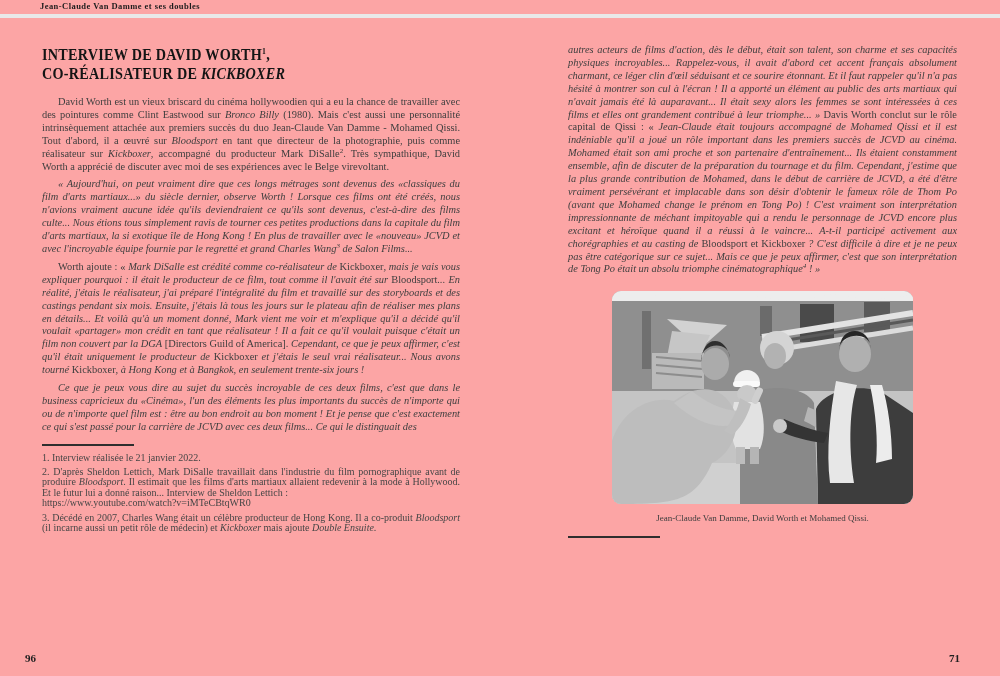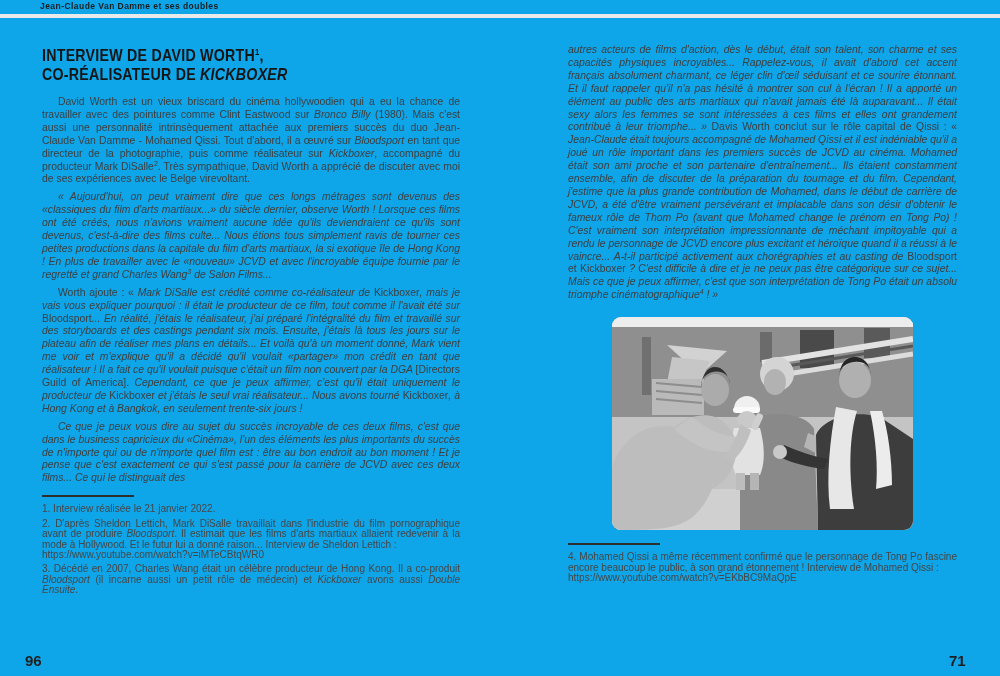"Jean-Claude Van Damme et ses" .spread { background: #0ea5e9 -> #fca5a5; font-family: Liberation Sans, sans-serif -> Liberation Serif, serif }
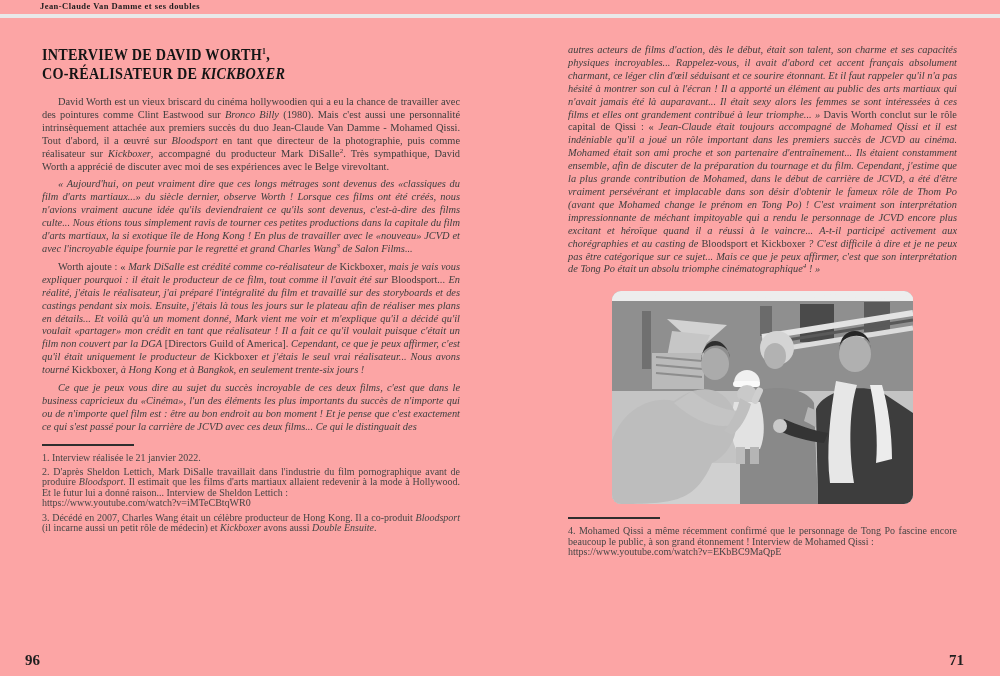"Jean-Claude Van Damme, David Worth" figcaption { html: none -> <figcaption>Jean-Claude Van Damme, David Worth et Mohamed Qissi.</figcaption> }
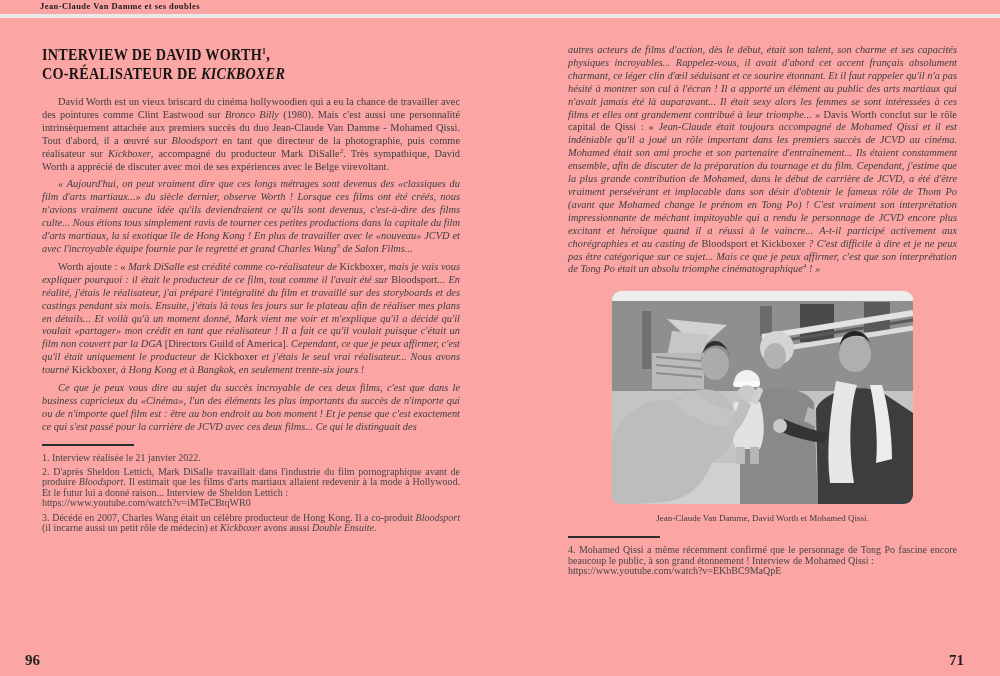"avons aussi" span { text: avons aussi -> mais ajoute }
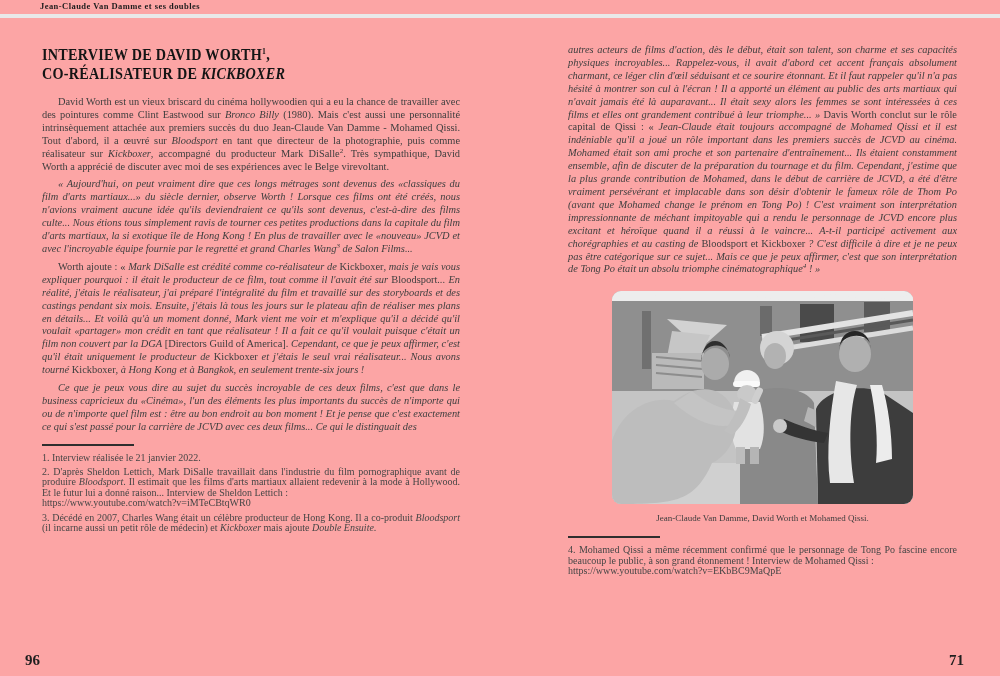"4. Mohamed Qissi a même" div { html: <div> <p><span>4. Mohamed Qissi a même récemment confirmé que le personnage de Tong Po fascine encore beaucoup le public, à son grand étonnement ! Interview de Mohamed Qissi :</span><br><span>https://www.youtube.com/watch?v=EKbBC9MaQpE</span></p> </div> -> none }
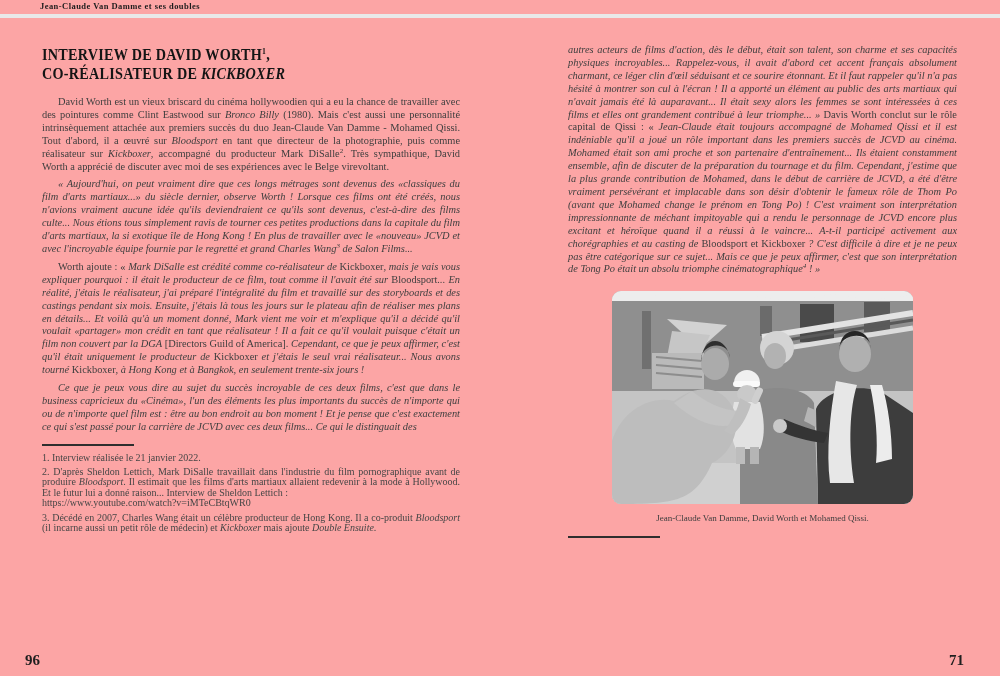"96" .pagenum { font-size: 15px -> 11px }
